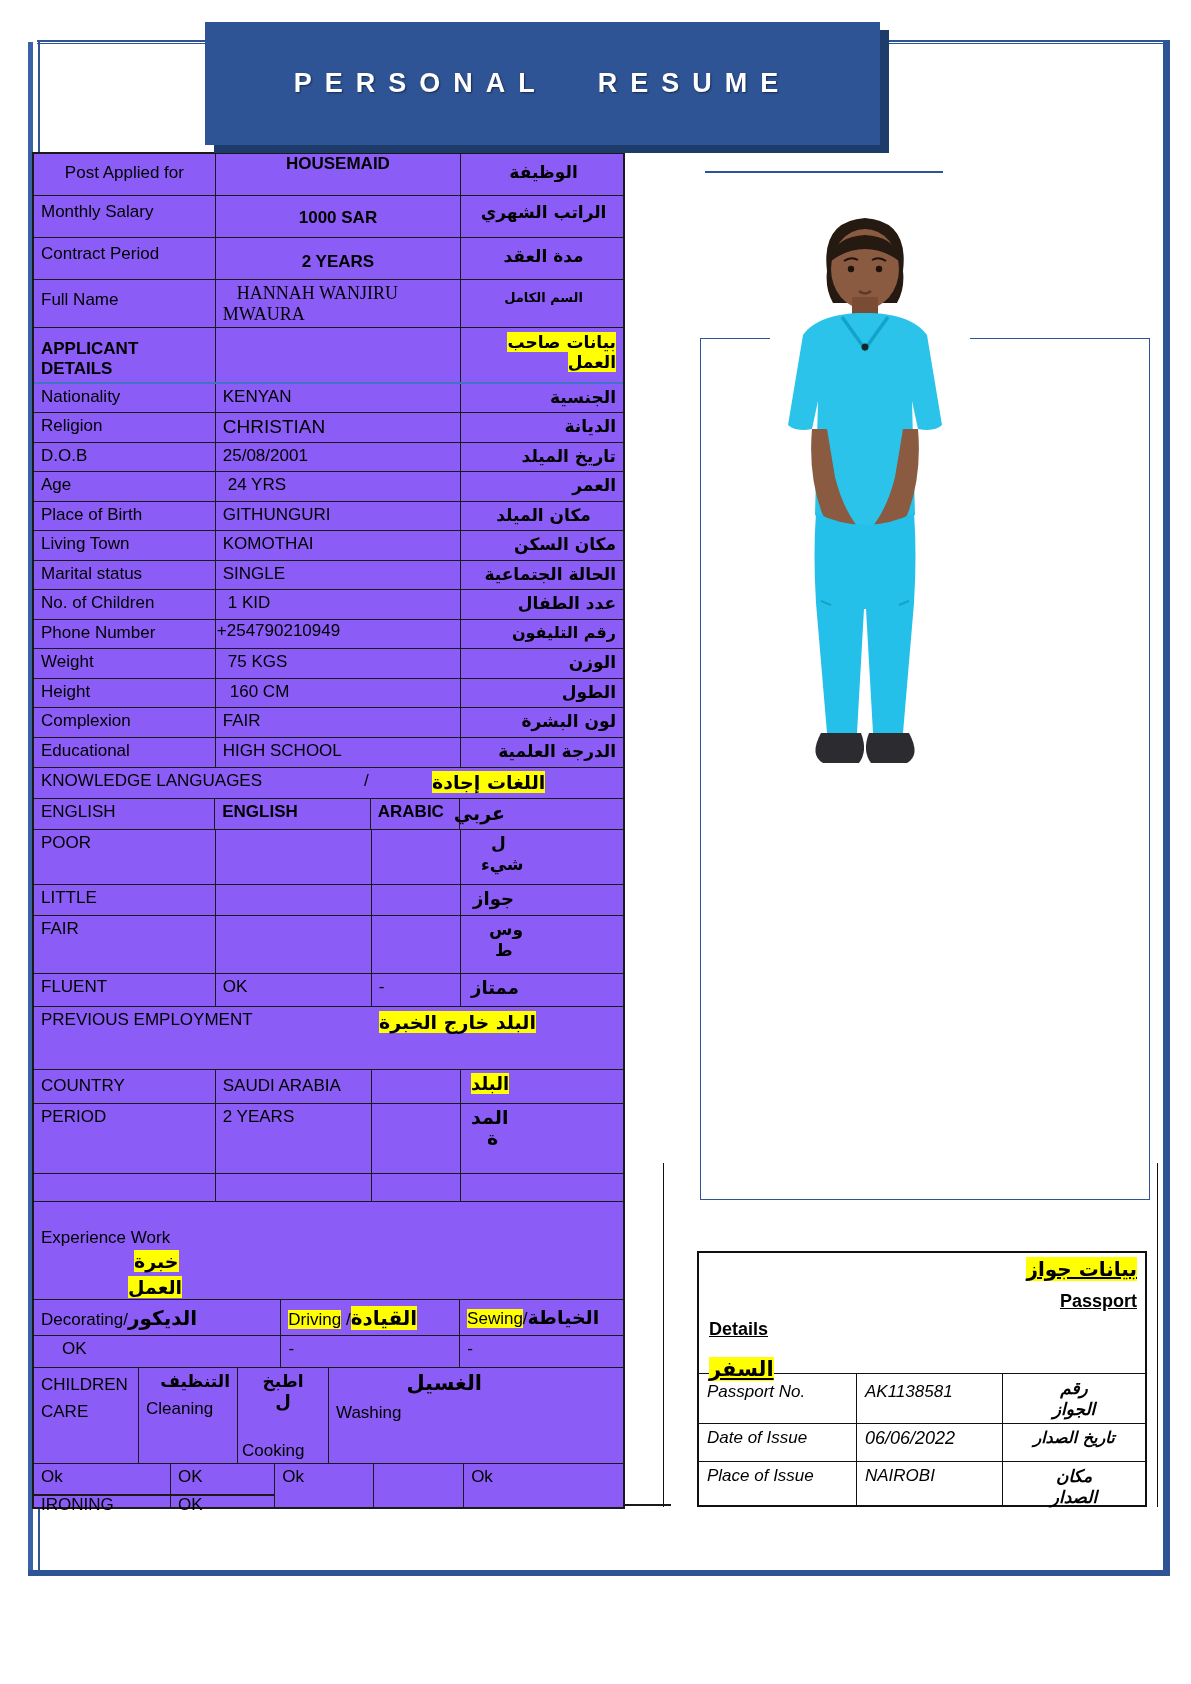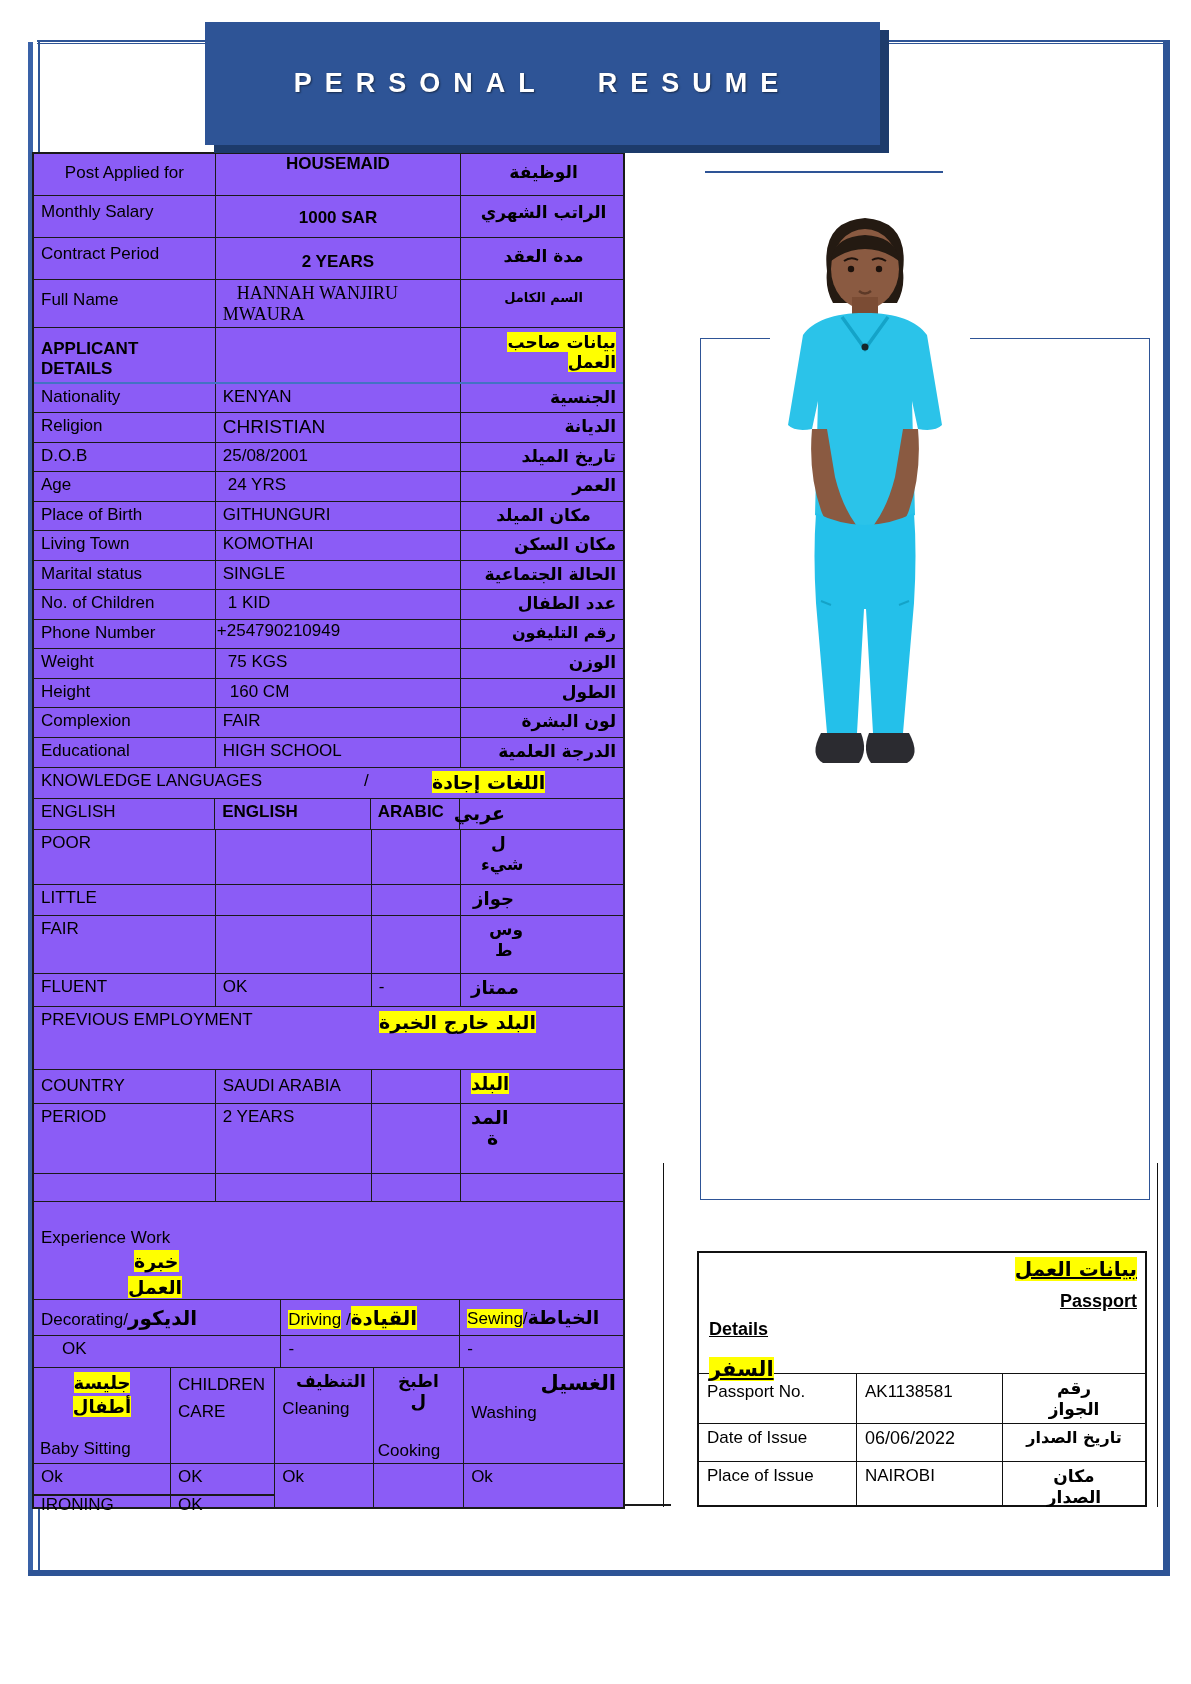"بيانات العمل" span.hl { text: العمل -> جواز }
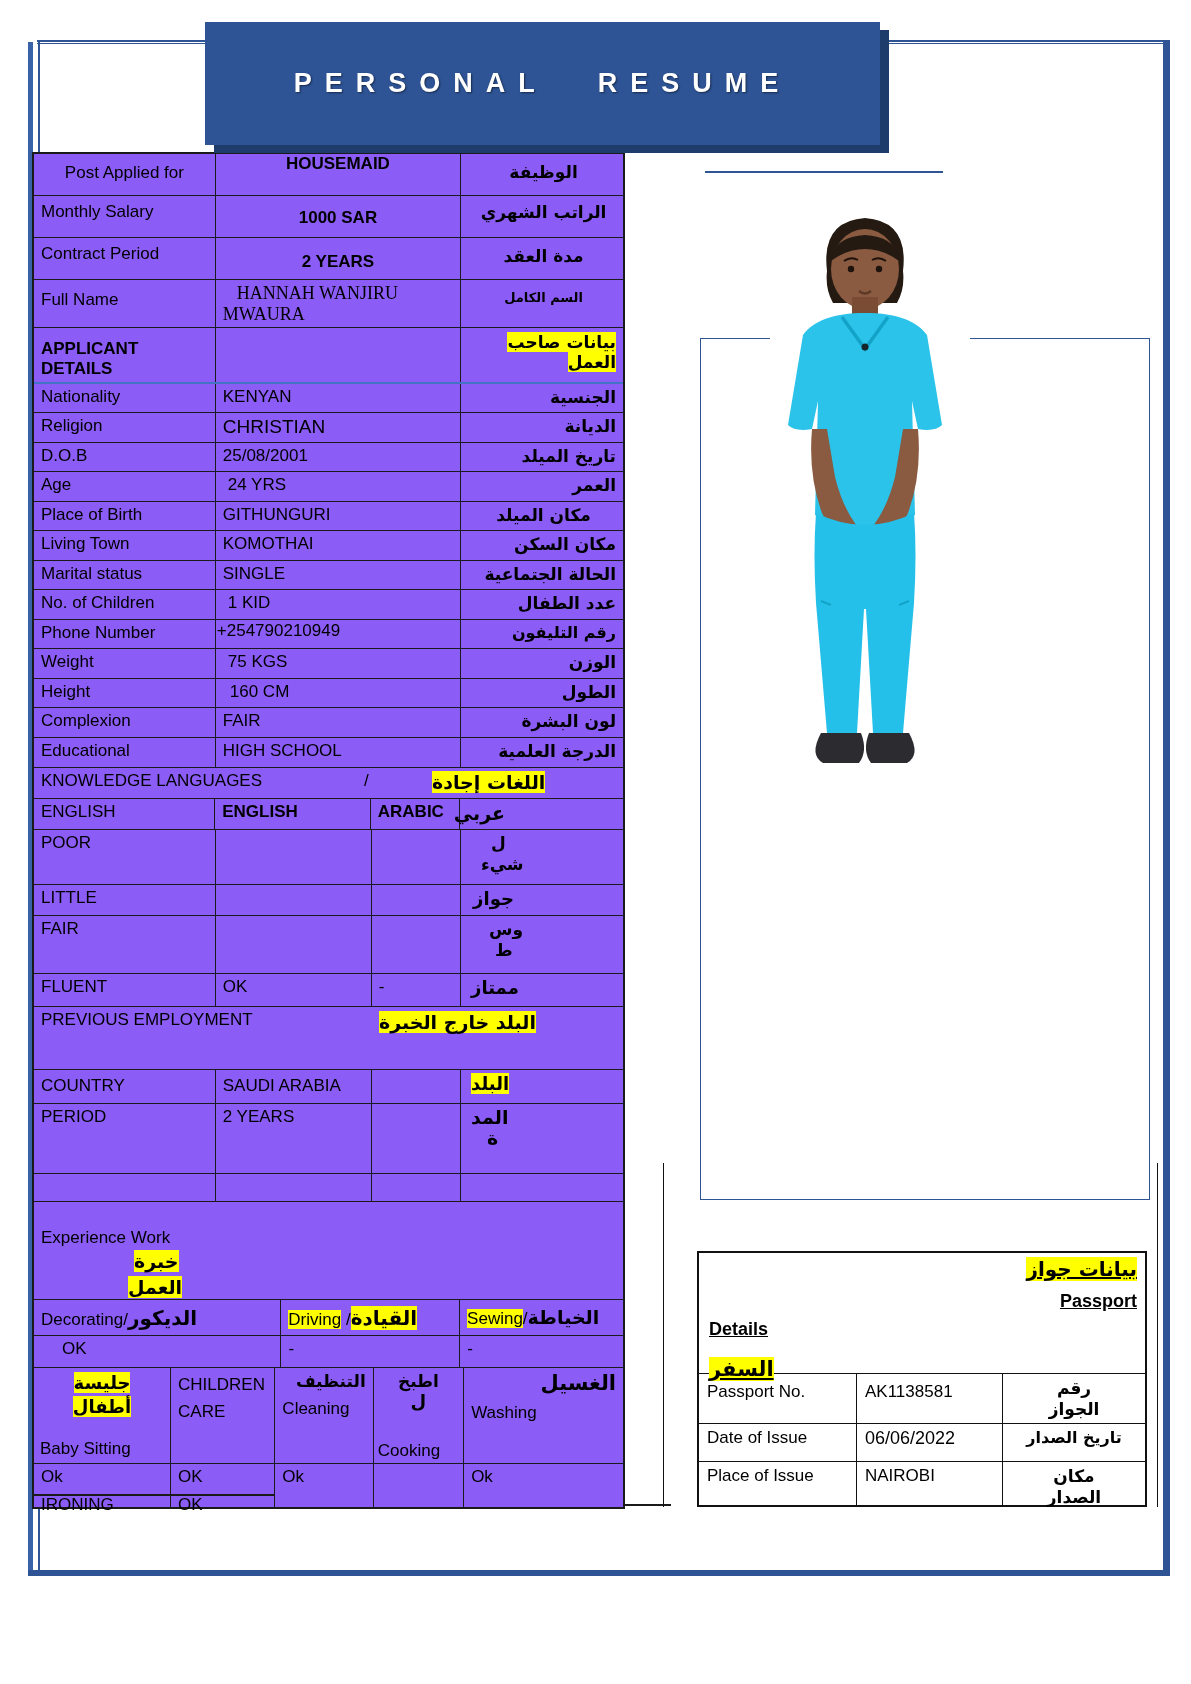"جليسة" div.lcell { html: <div> <div> <span>جليسة</span><br> <span>أطفال</span> </div> <div>Baby Sitting</div> </div> -> none }
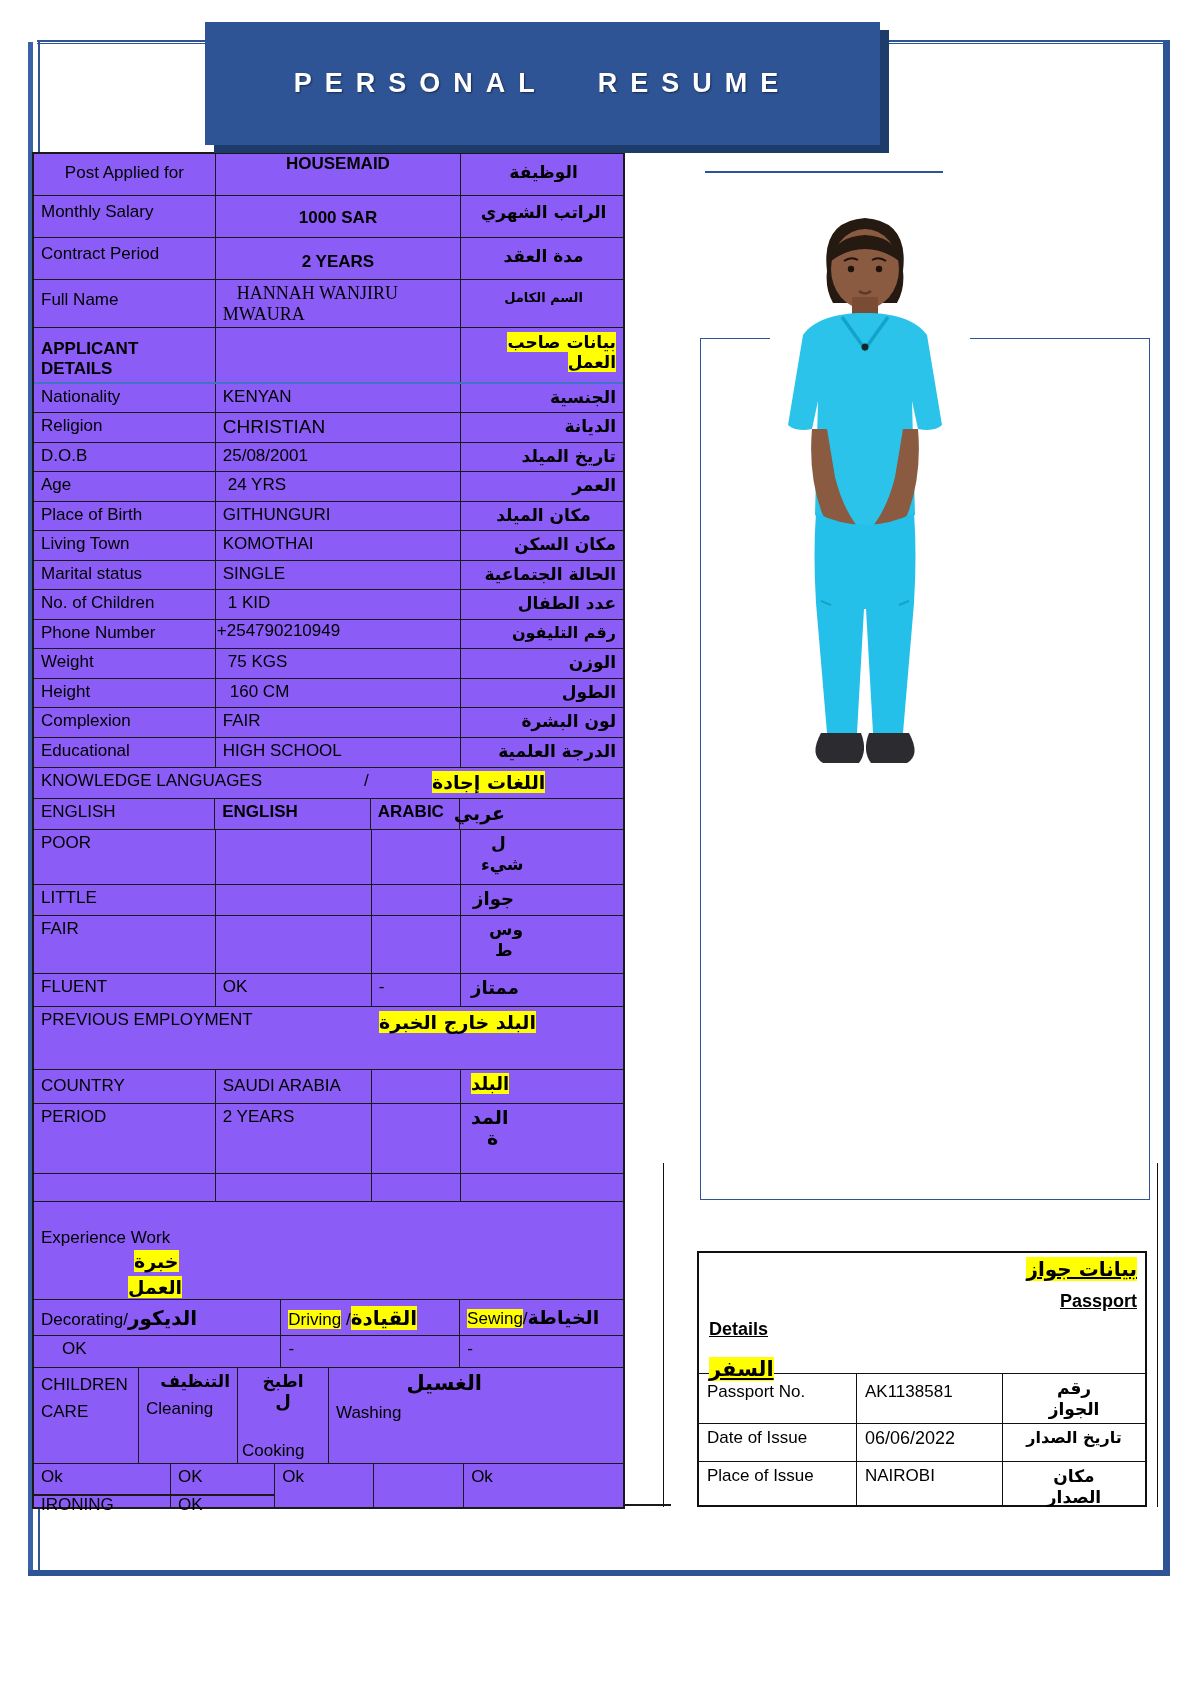"Passport No." .pp-row { font-style: none -> italic }
